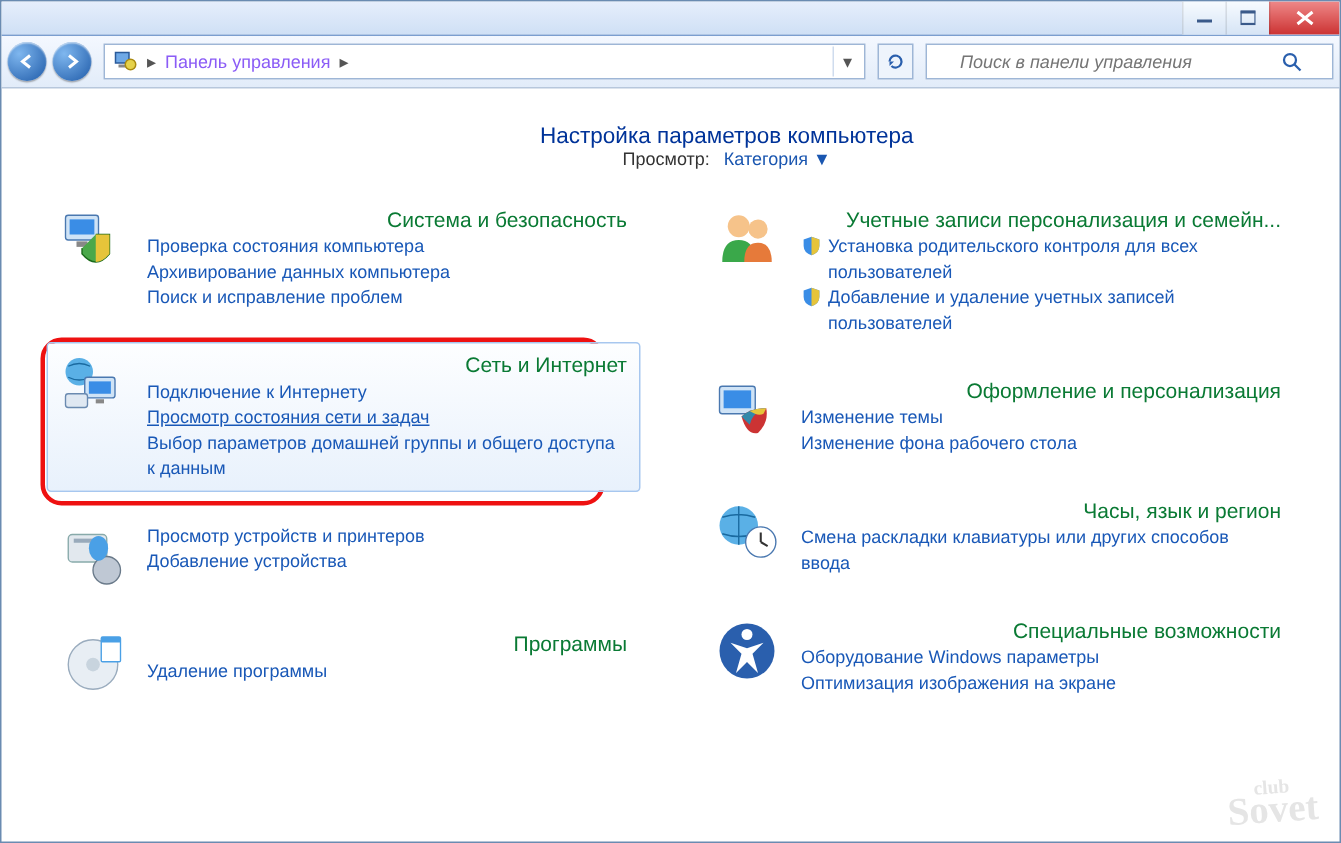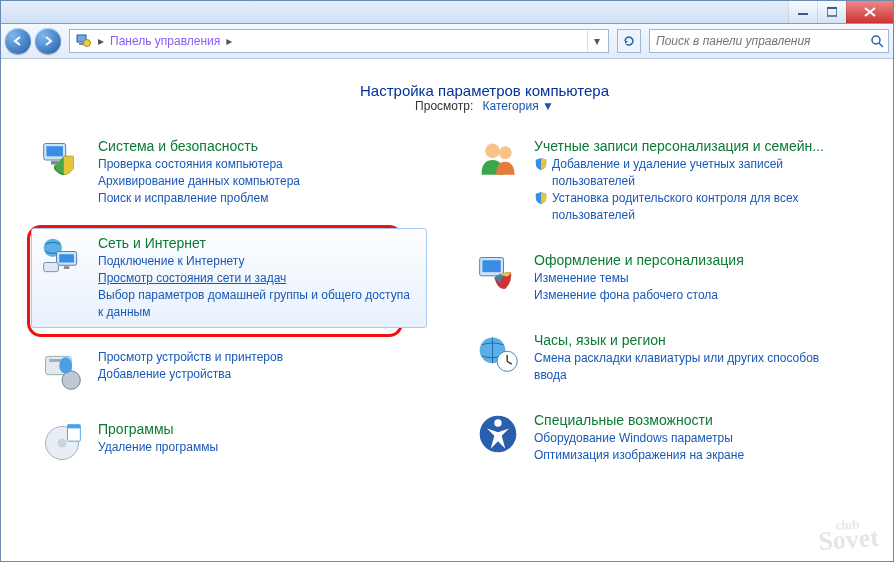"Поиск в панели управления" .searchbox { padding: 0 4px -> 0 20px }
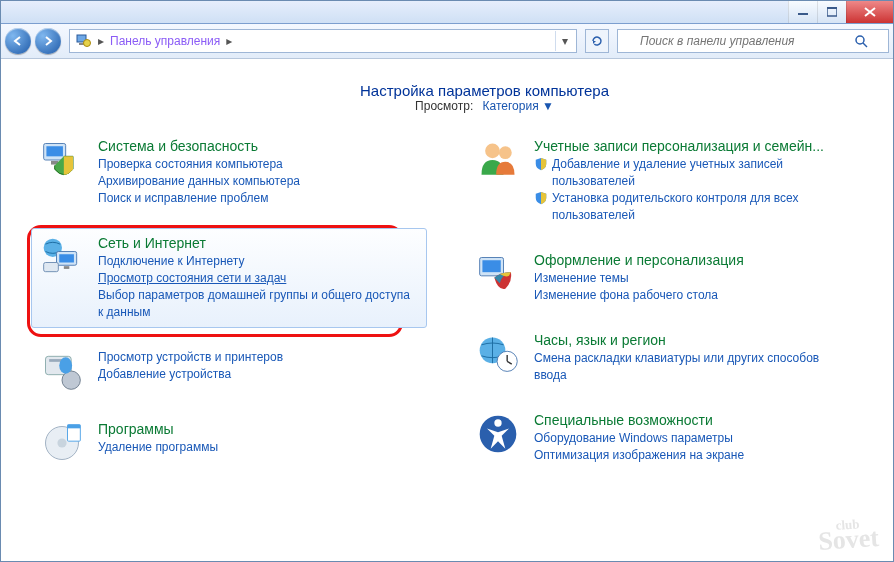"Система и безопасность" .cat-title { text-align: none -> right }
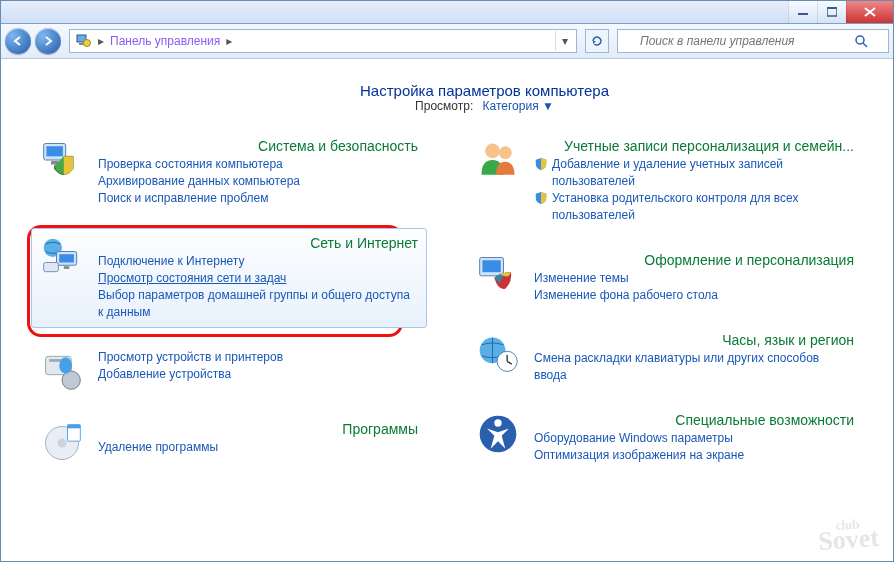"Добавление и удаление учетных записей" div.shield-row { order: before "Установка родительского контроля для" -> after "Установка родительского контроля для" }
